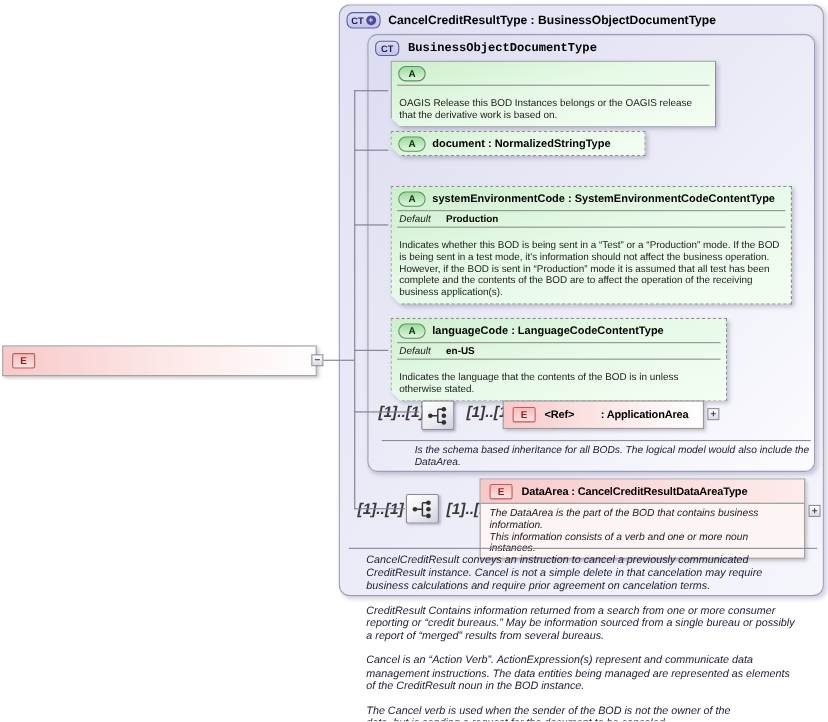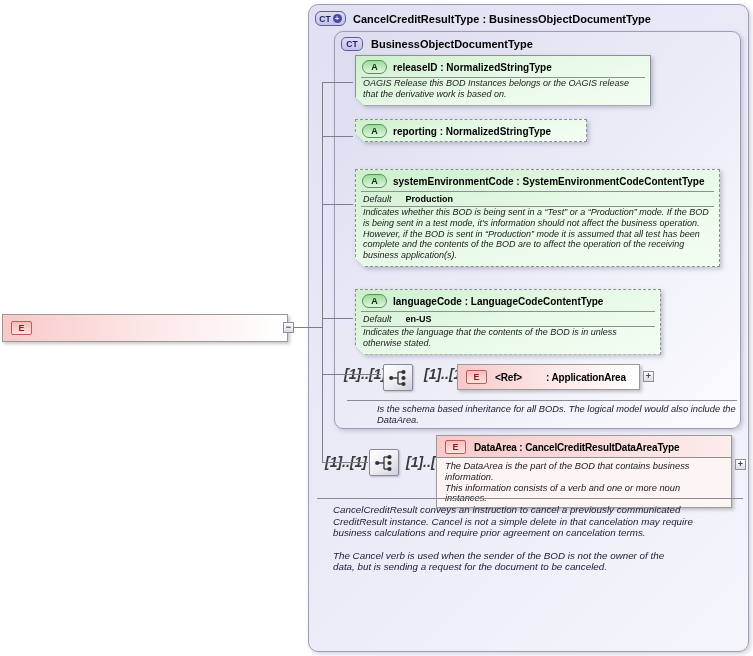"CT" .outer-box { height: 648px -> 538px }
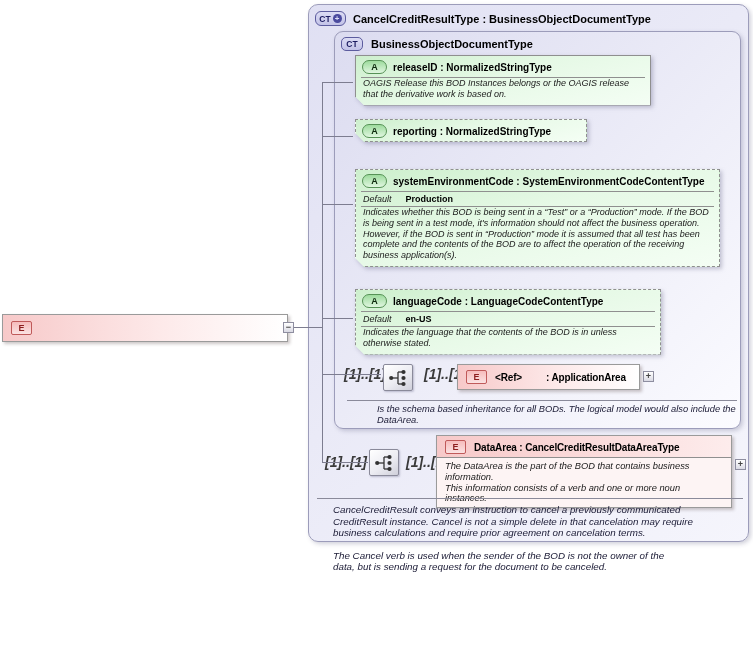"BusinessObjectDocumentType" div.hdr-title { font-family: none -> Liberation Mono, monospace }
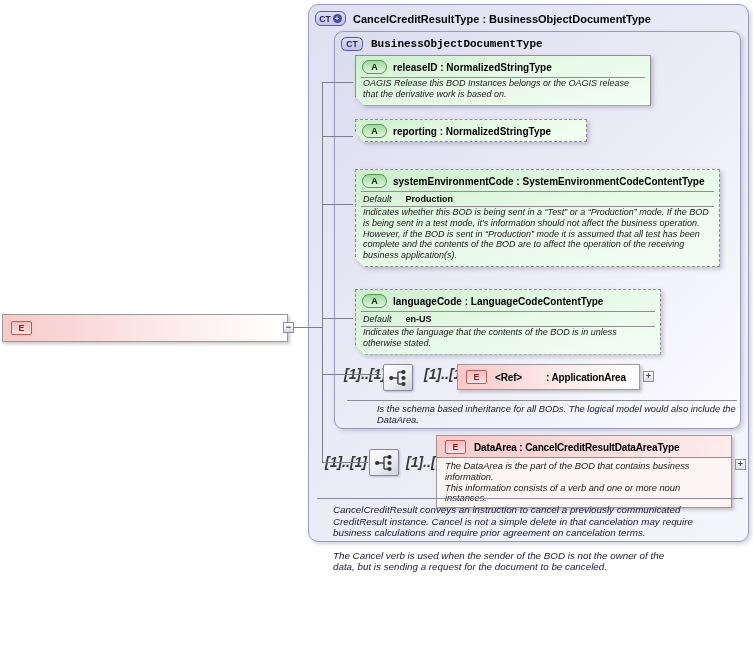"releaseID : NormalizedStringType" span.attr-title { html: <span>releaseID : NormalizedStringType</span> -> none }
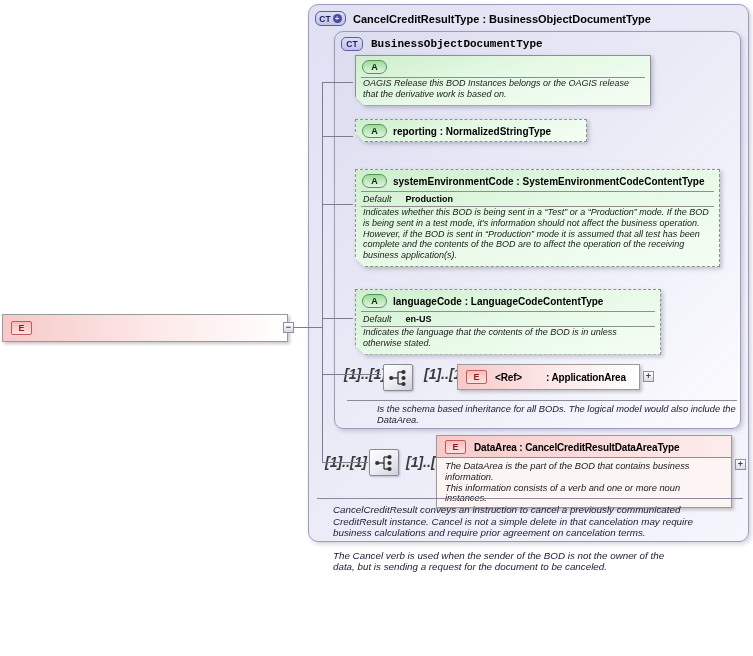"OAGIS Release this BOD Instances" .attr-doc { font-style: italic -> none; padding: 0 2px 5px -> 10px 2px 5px }
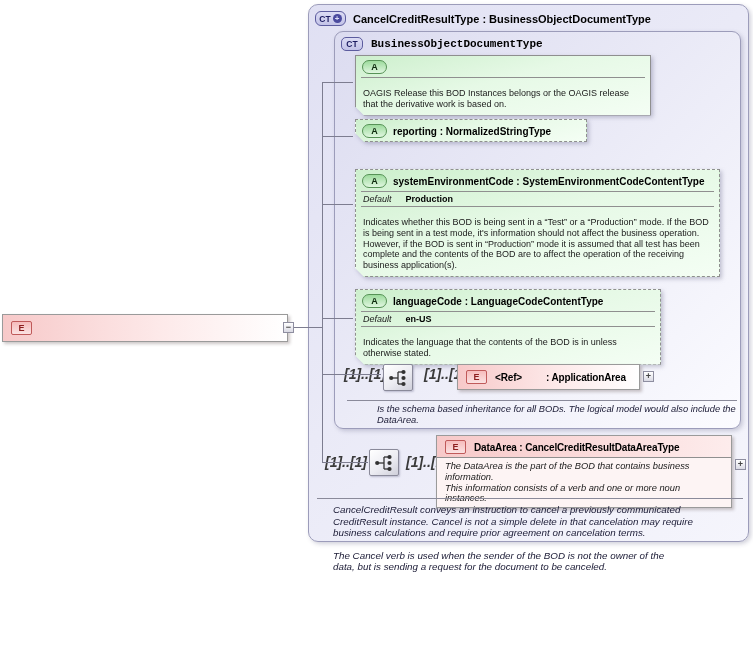"reporting : NormalizedStringType" span.attr-title { text: reporting -> document }
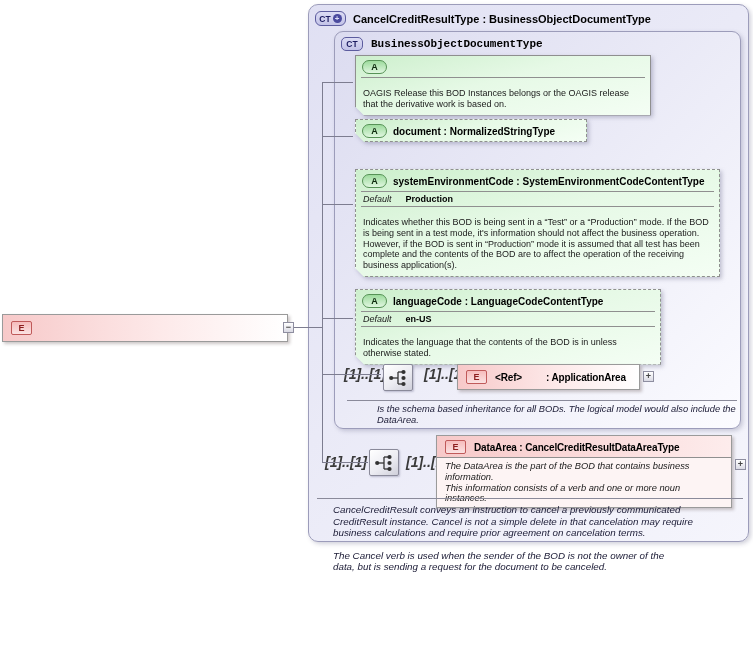"CreditResult Contains information" p { html: none -> <p>CreditResult Contains information returned from a search from one or more consumer reporting or “credit bureaus.” May be information sourced from a single bureau or possibly a report of “merged” results from several bureaus.</p> }
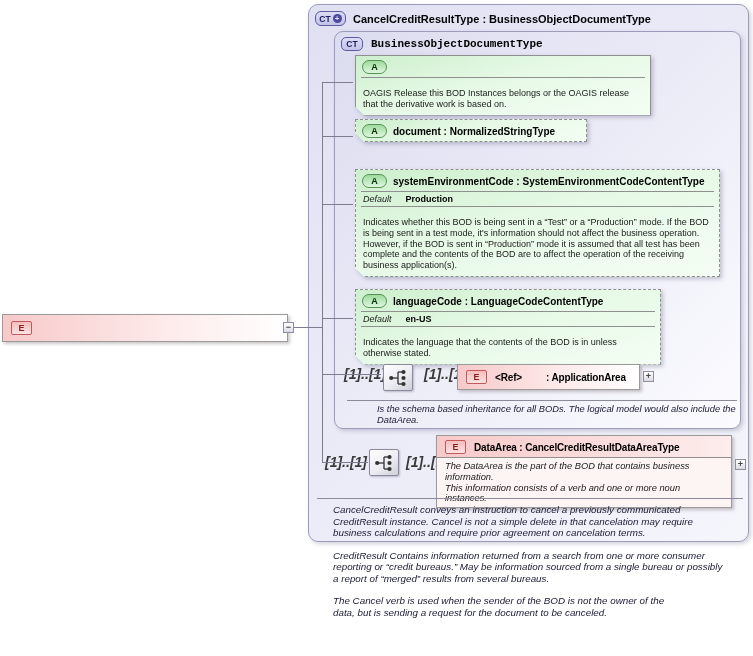"Cancel is an “Action Verb”." p { html: none -> <p>Cancel is an “Action Verb”. ActionExpression(s) represent and communicate data management instructions. The data entities being managed are represented as elements of the CreditResult noun in the BOD instance.</p> }
